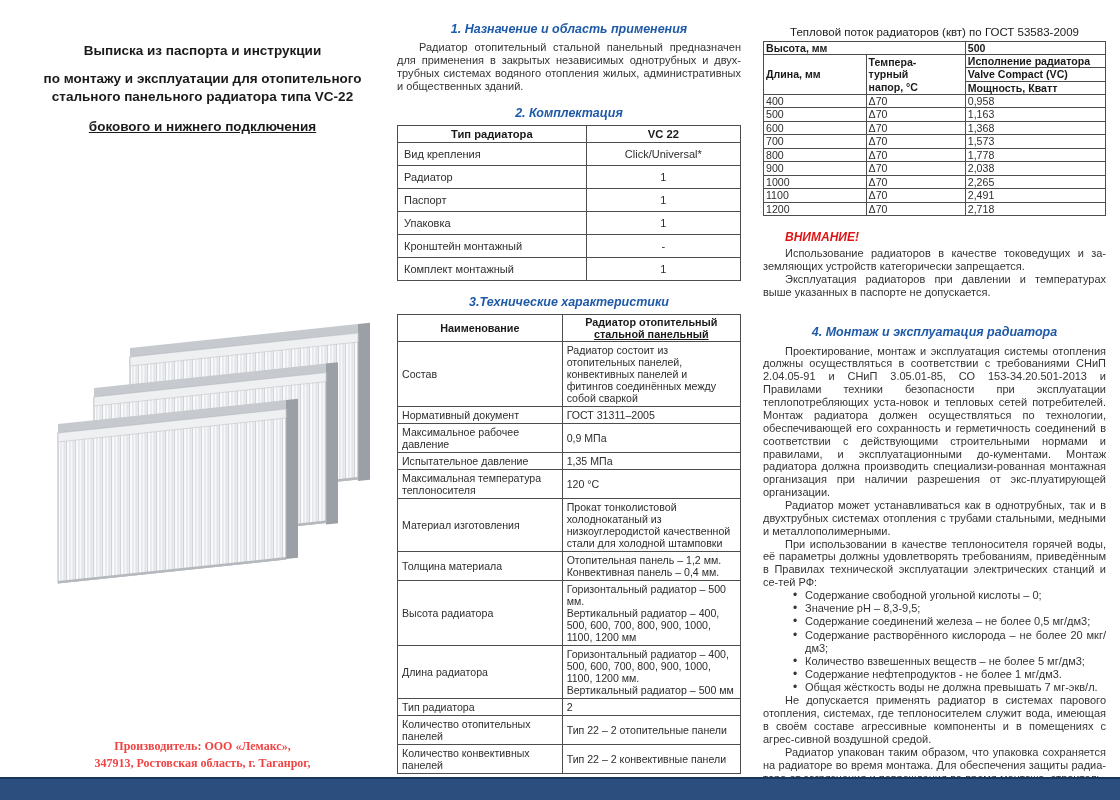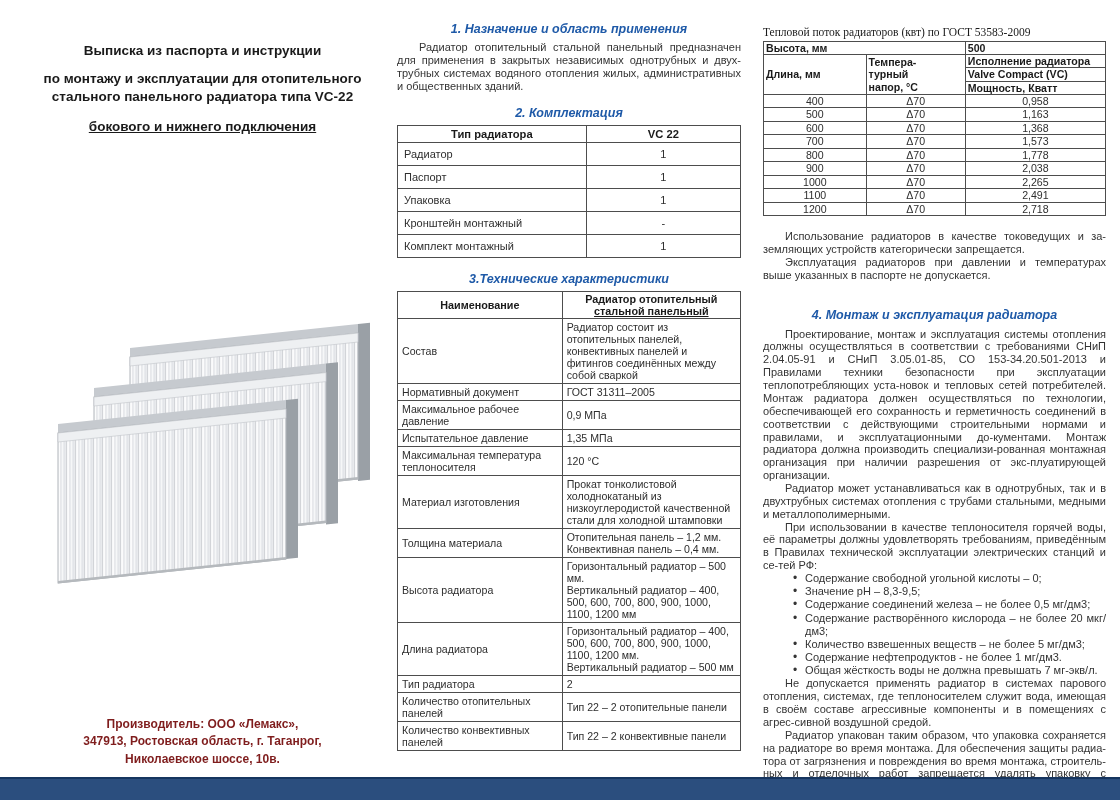"Тепловой поток радиаторов (квт) по" .heat-title { font-family: Liberation Serif, serif -> none; text-align: left -> center }
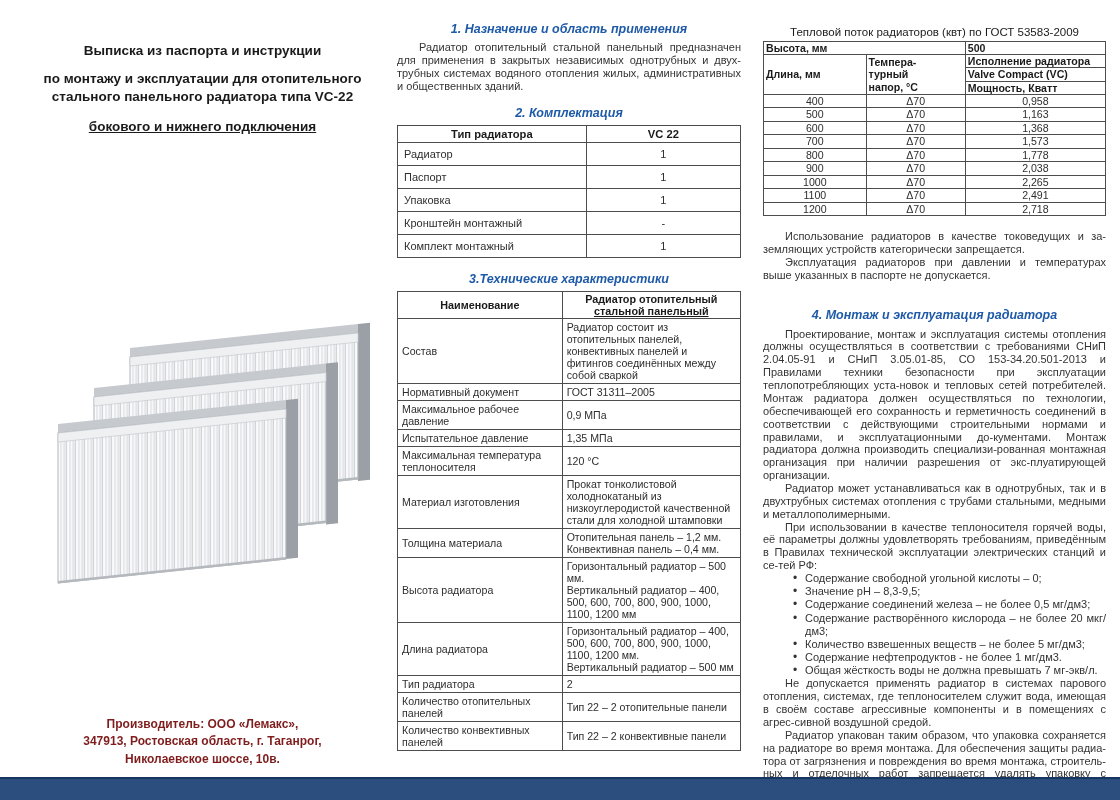"400" .heat-table td { text-align: center -> left }
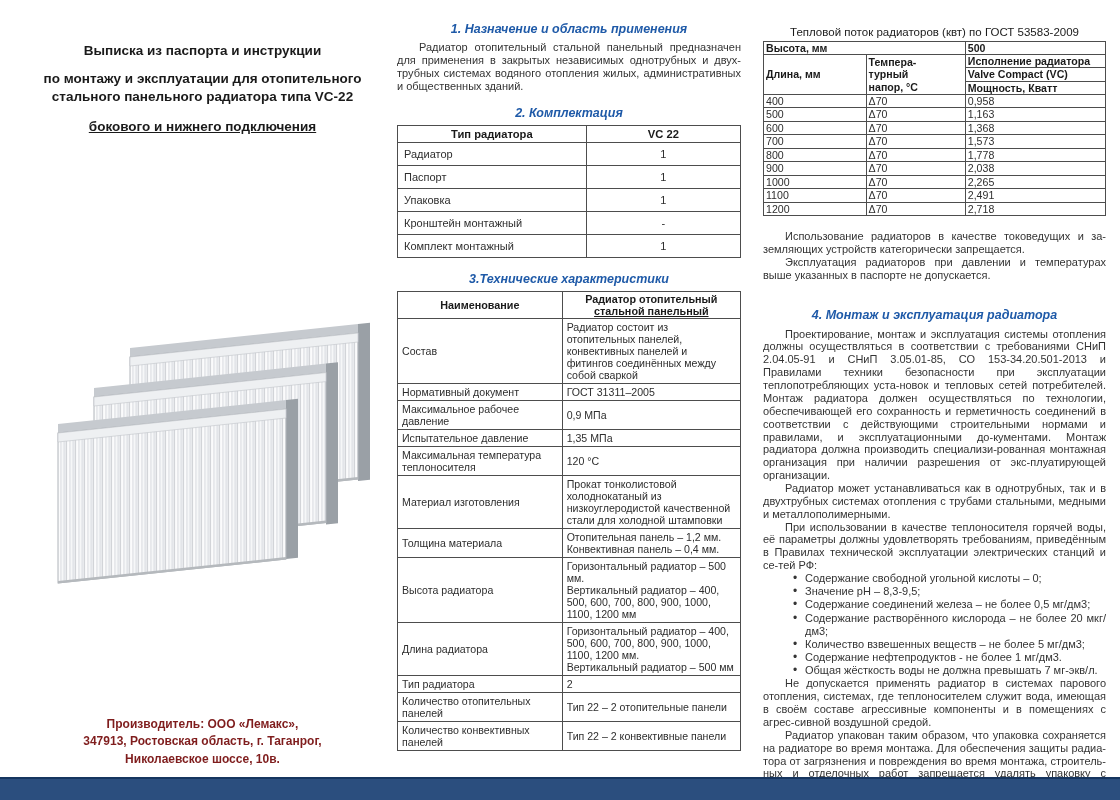"Вид крепления" tr { html: none -> <tr> <td>Вид крепления</td> <td>Click/Universal*</td> </tr> }
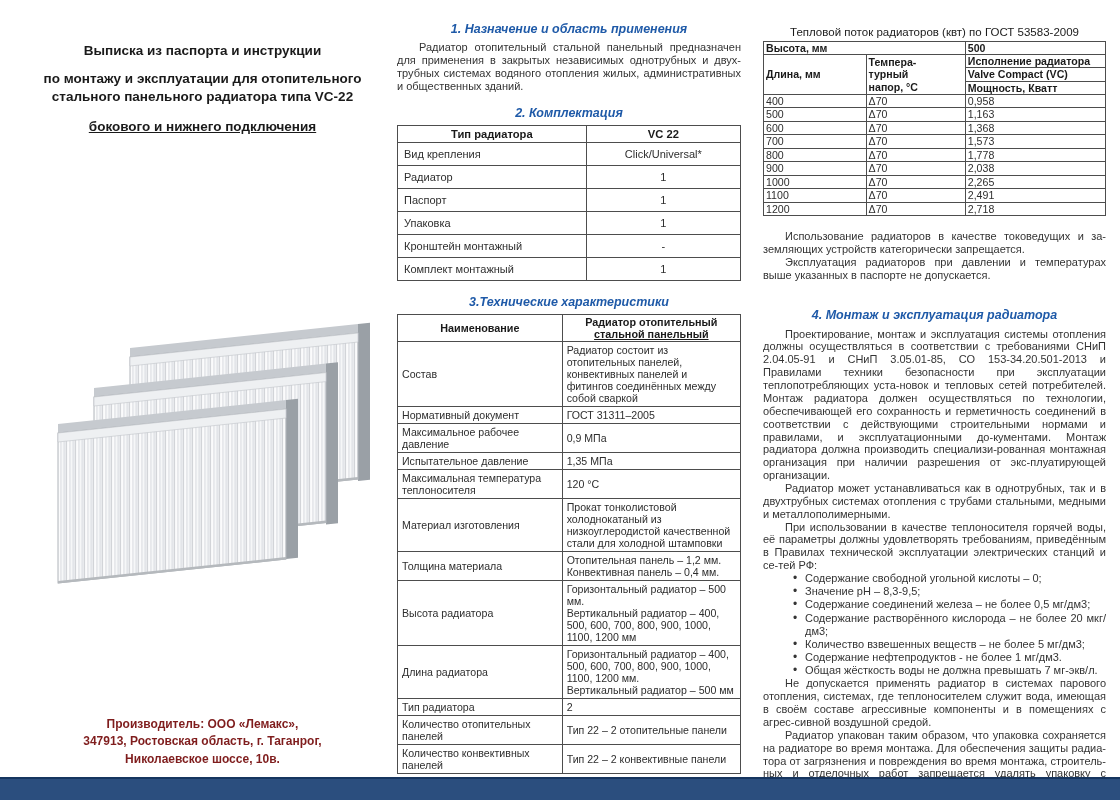"ВНИМАНИЕ!" div.warning-label { html: none -> <div>ВНИМАНИЕ!</div> }
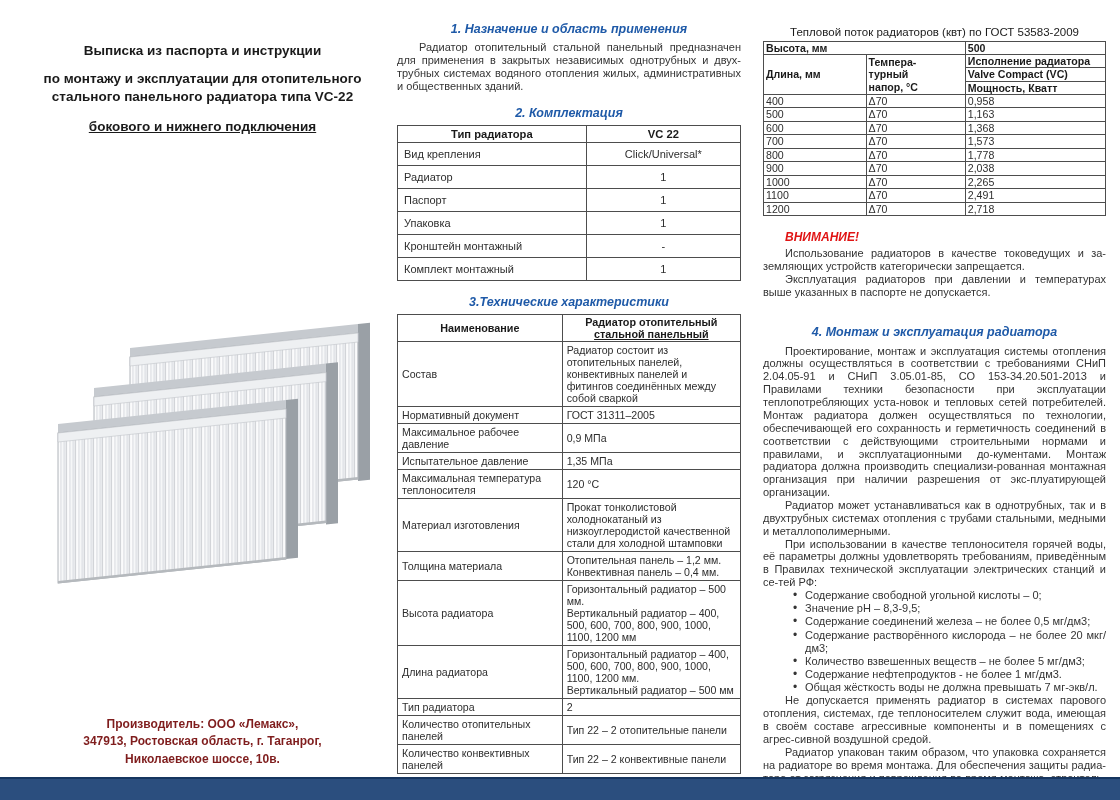"Производитель: ООО «Лемакс»," .manufacturer { color: #7f1d1d -> #ef4444; font-family: none -> Liberation Serif, serif; top: 716px -> 738px }
